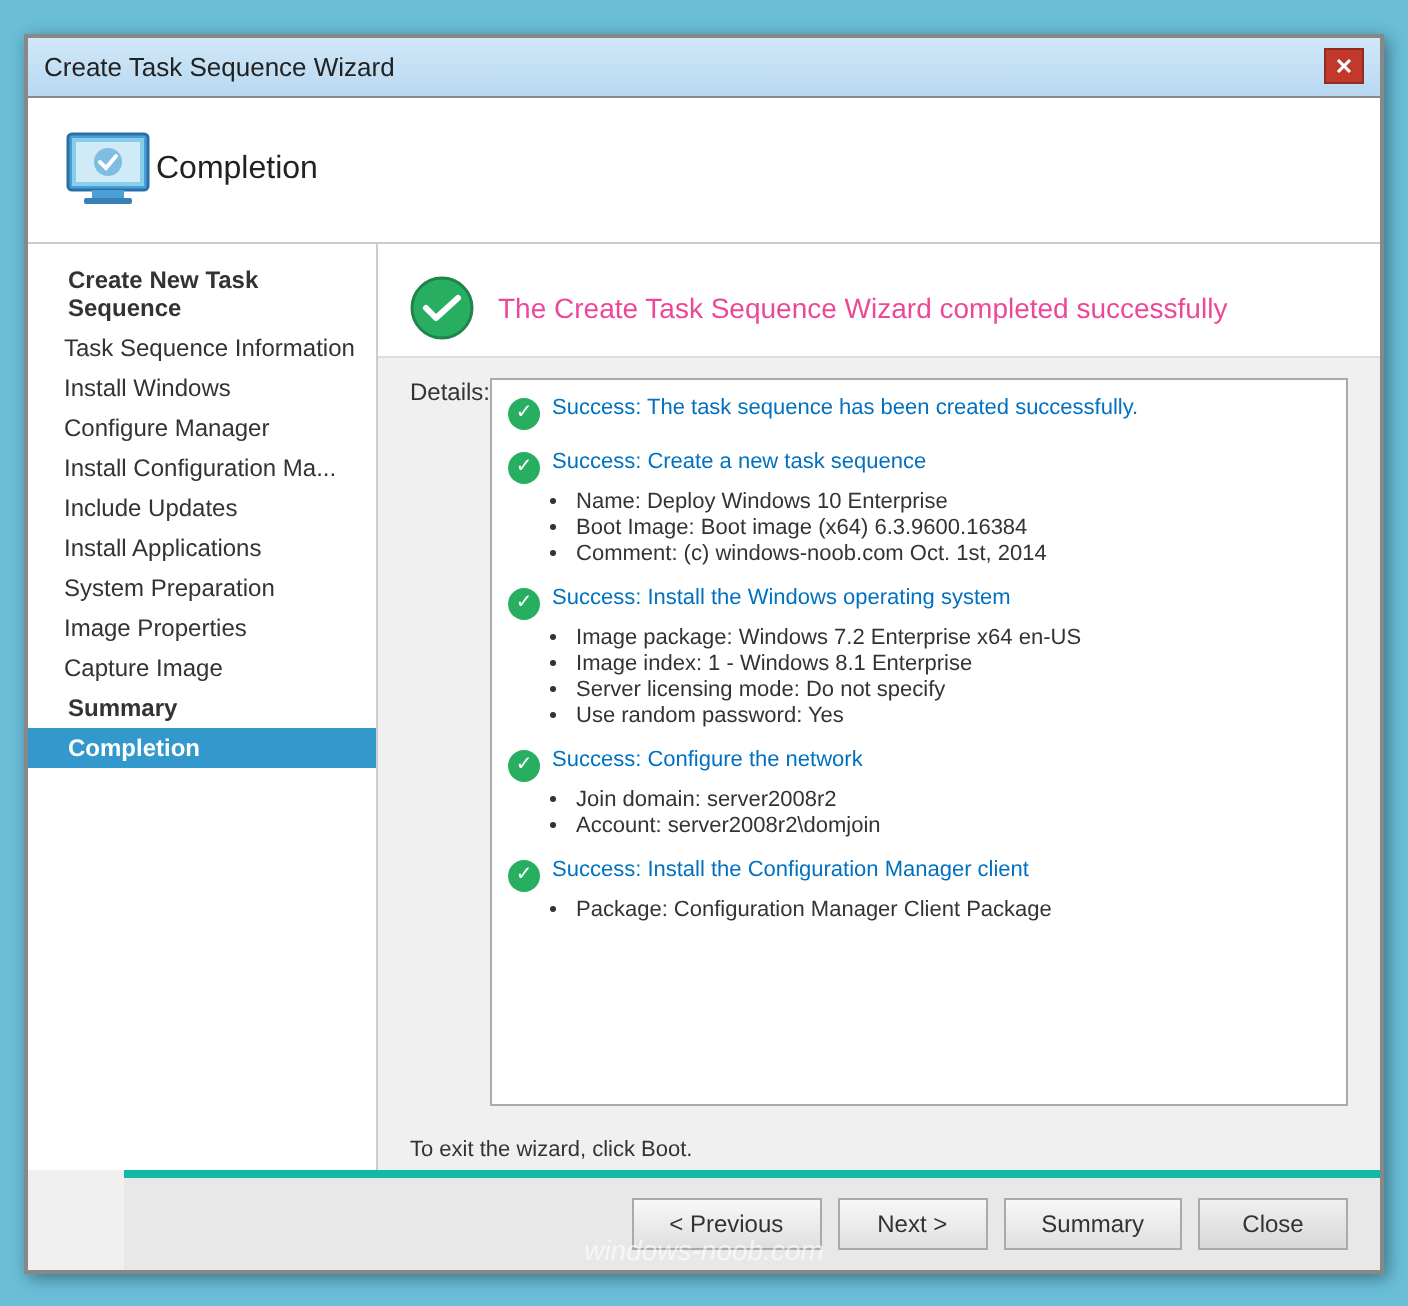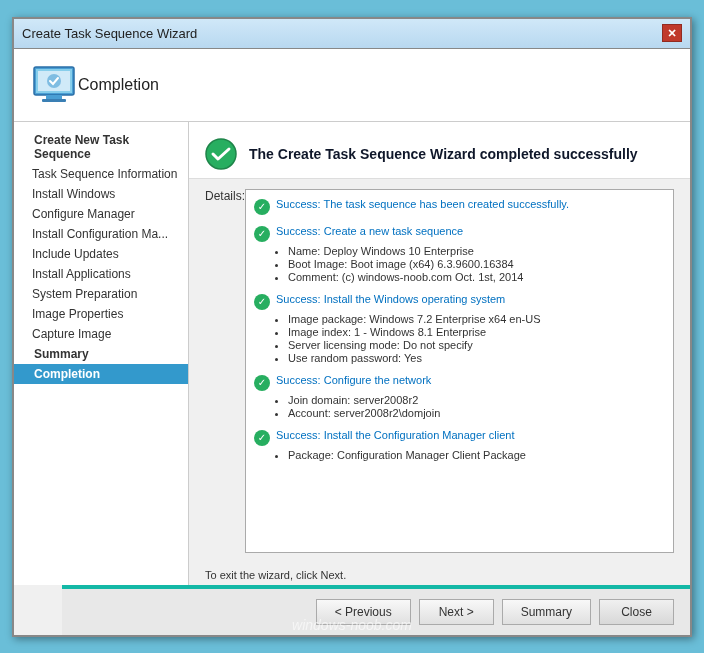"The Create Task Sequence Wizard" .success-text { color: #0f172a -> #ec4899; font-weight: 700 -> 400 }
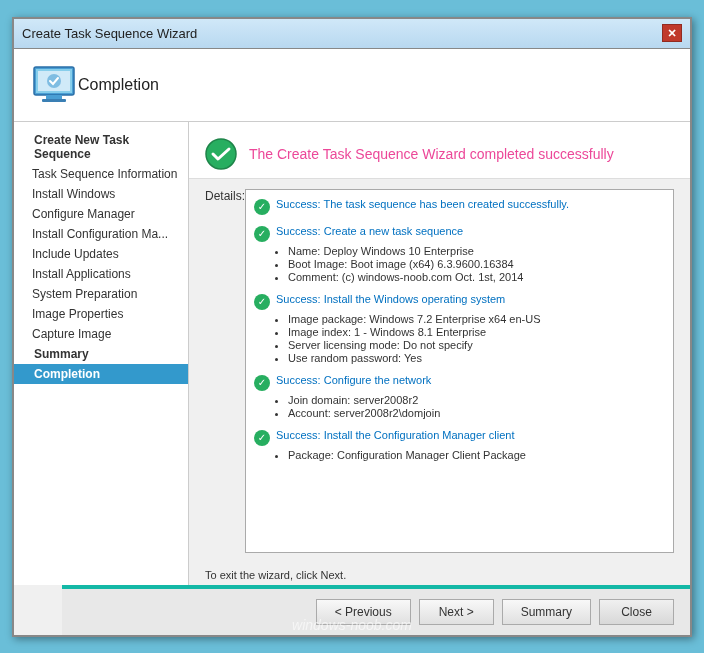"To exit the wizard, click" div.footer-note { text: Next -> Boot }
